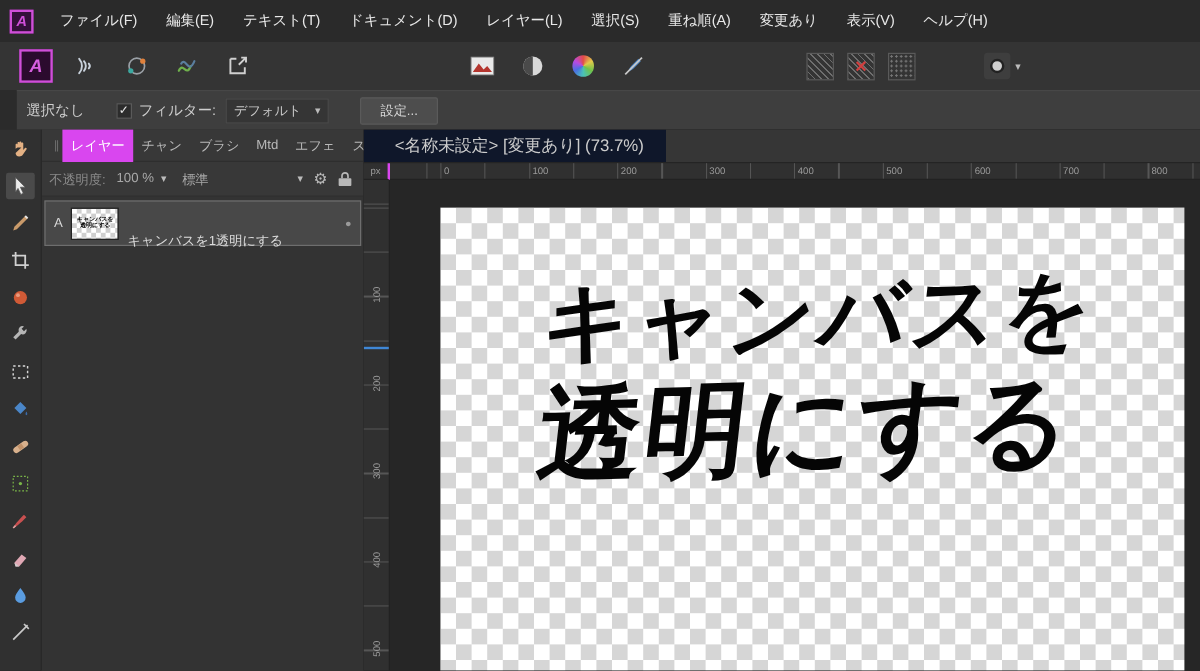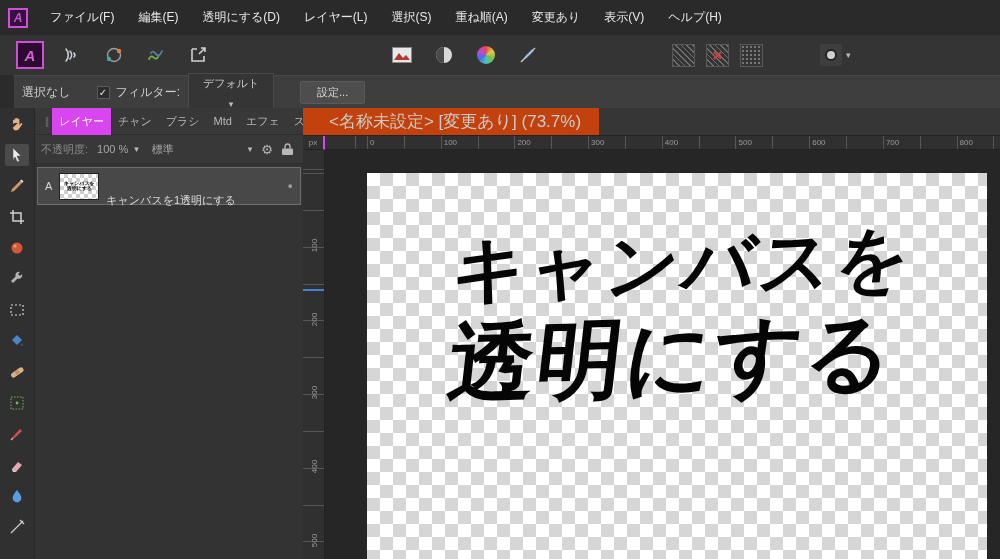"テキスト(T)" span.menu-item { html: none -> <span>テキスト(T)</span> }
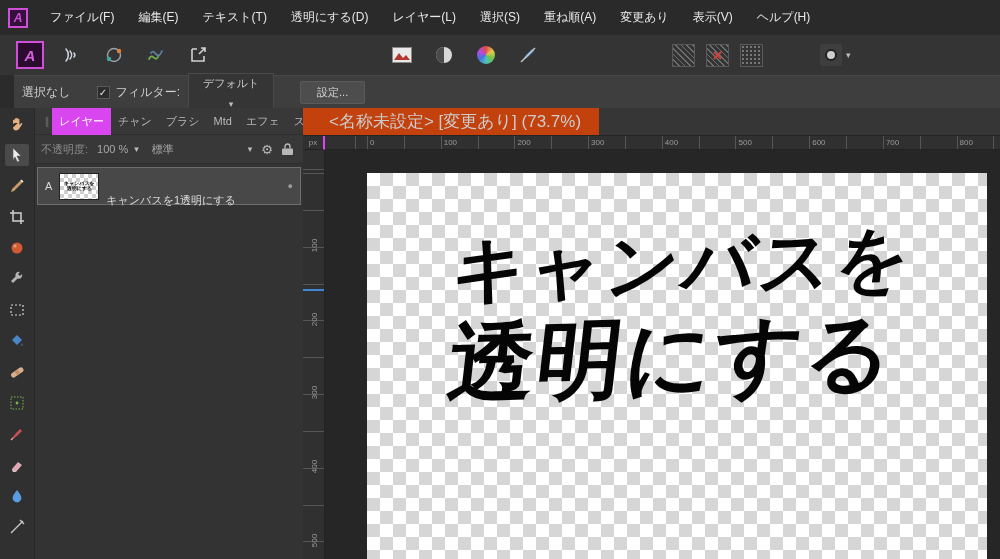"透明にする(D)" span.menu-item { text: 透明にする -> ドキュメント }
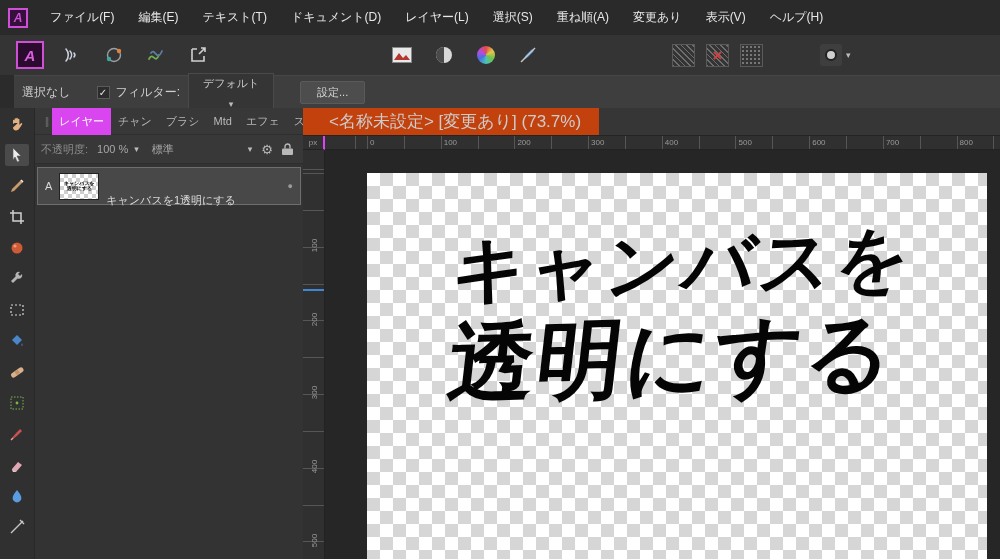"デフォルト" span.dd { flex-direction: column -> none }
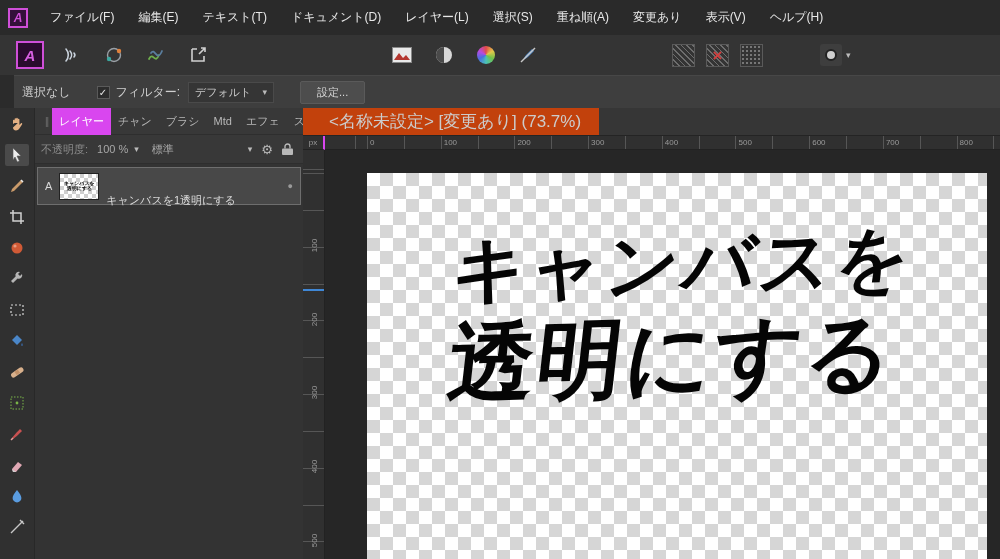"<名称未設定> [変更あり] (73.7%)" .doctab { background: #c2410c -> #0f172a; font-size: 17px -> 14px }
